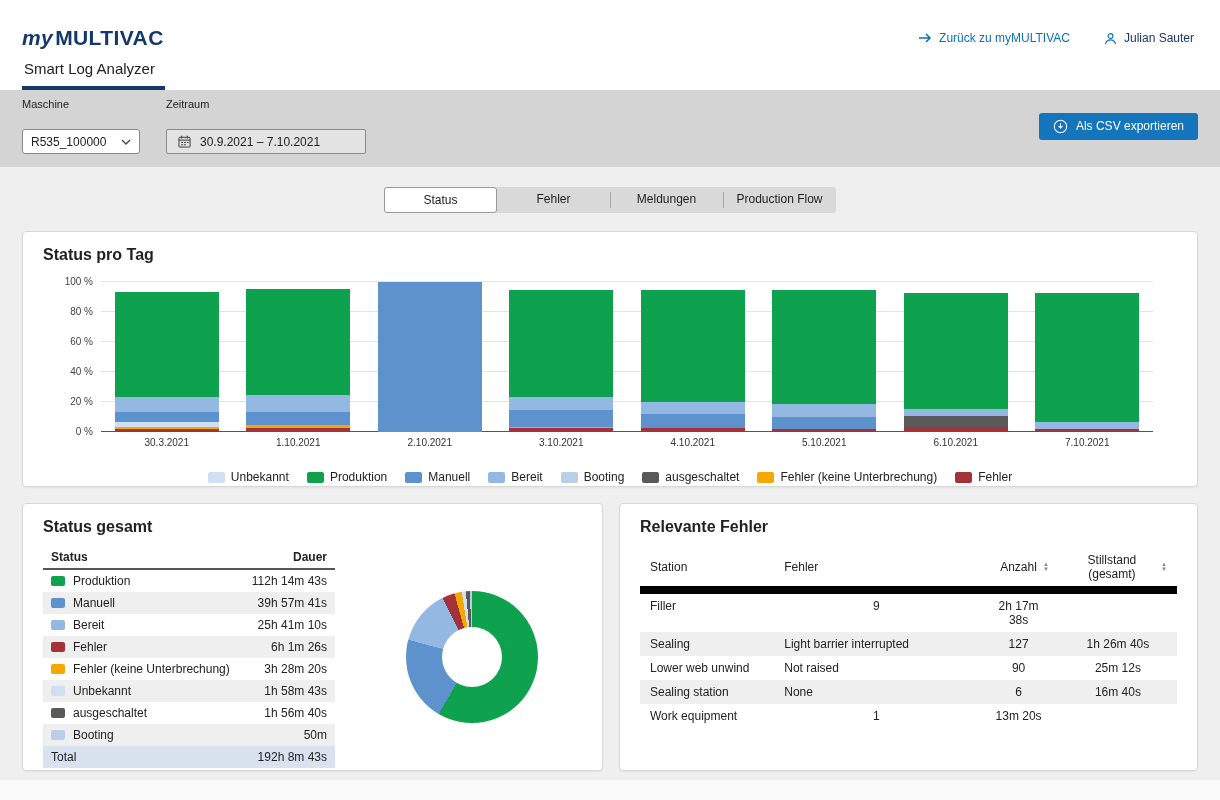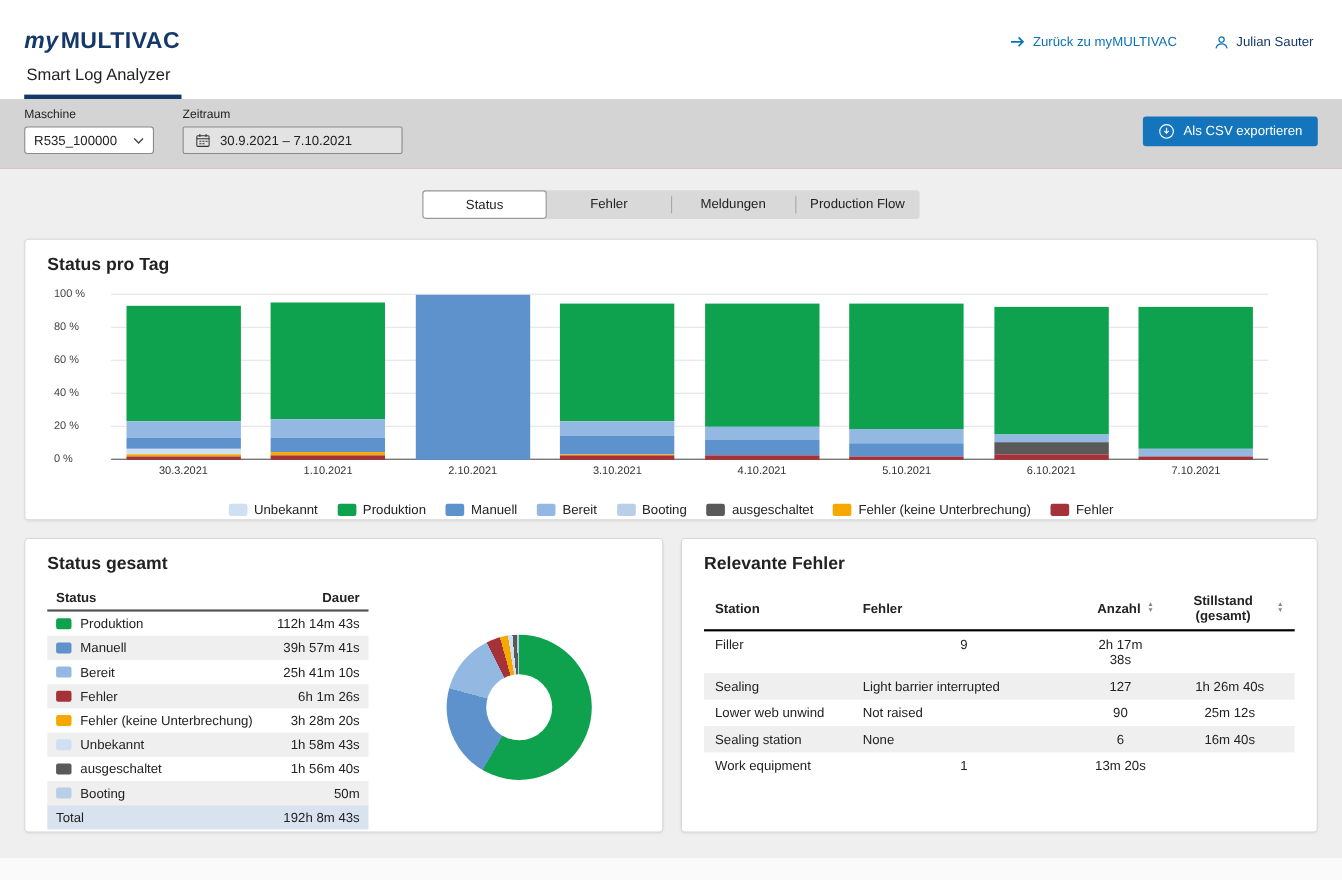"Maschine" .field label { margin-bottom: 5px -> 19px }
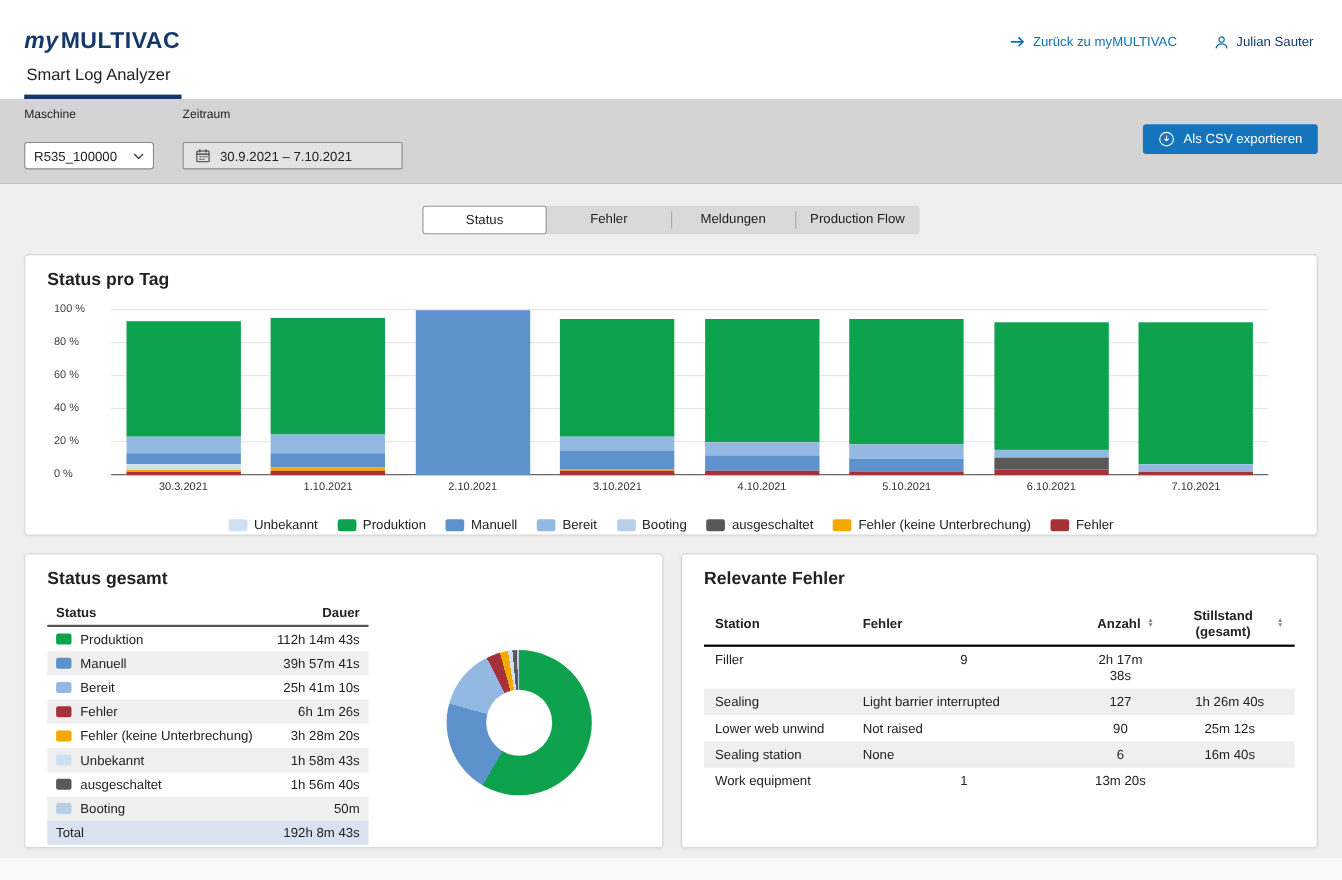"100 %" .ytick { text-align: none -> right }
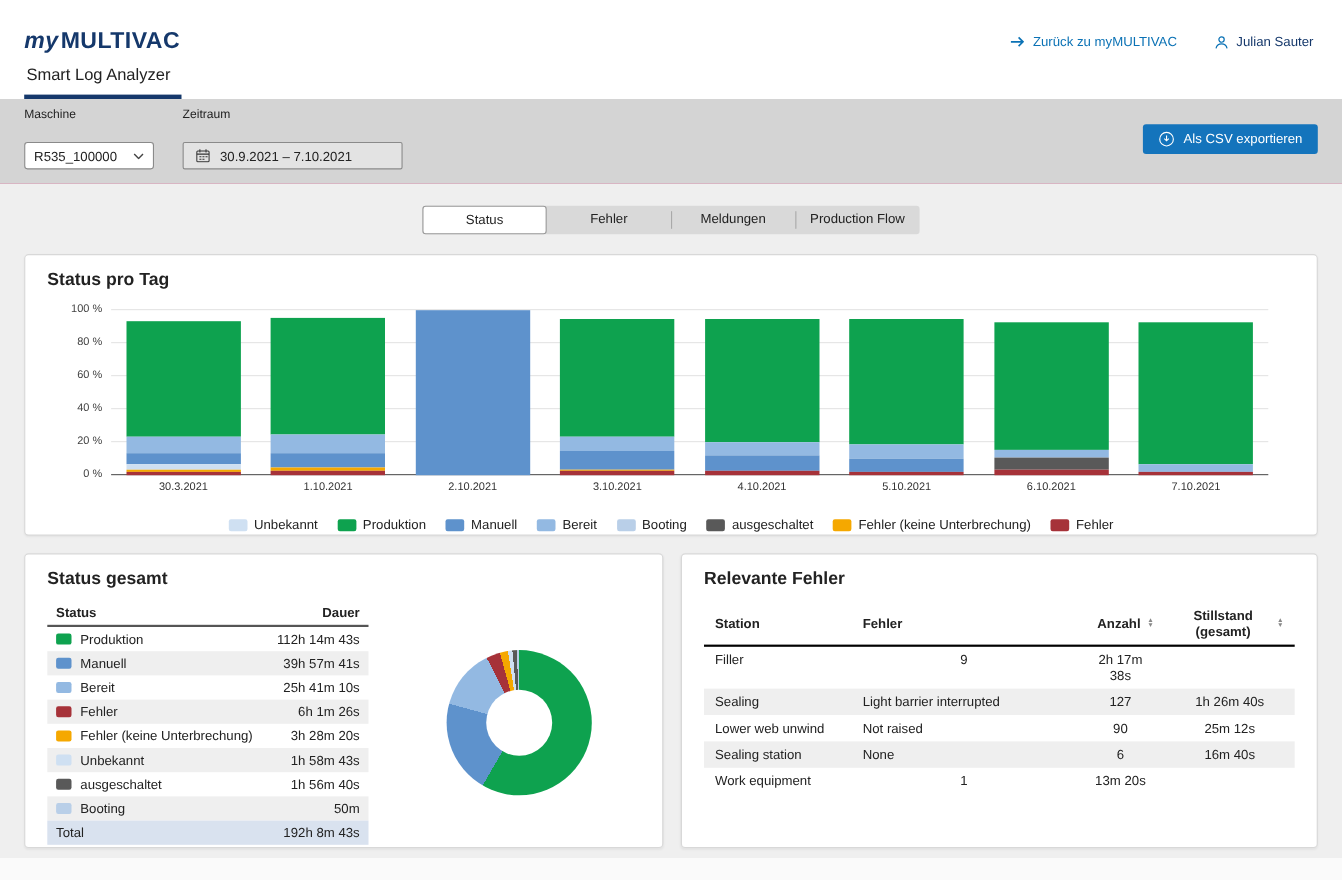"Station" .et-row.et-head { border-bottom: 2px solid #000000 -> 8px solid #000000; font-weight: 700 -> 400 }
